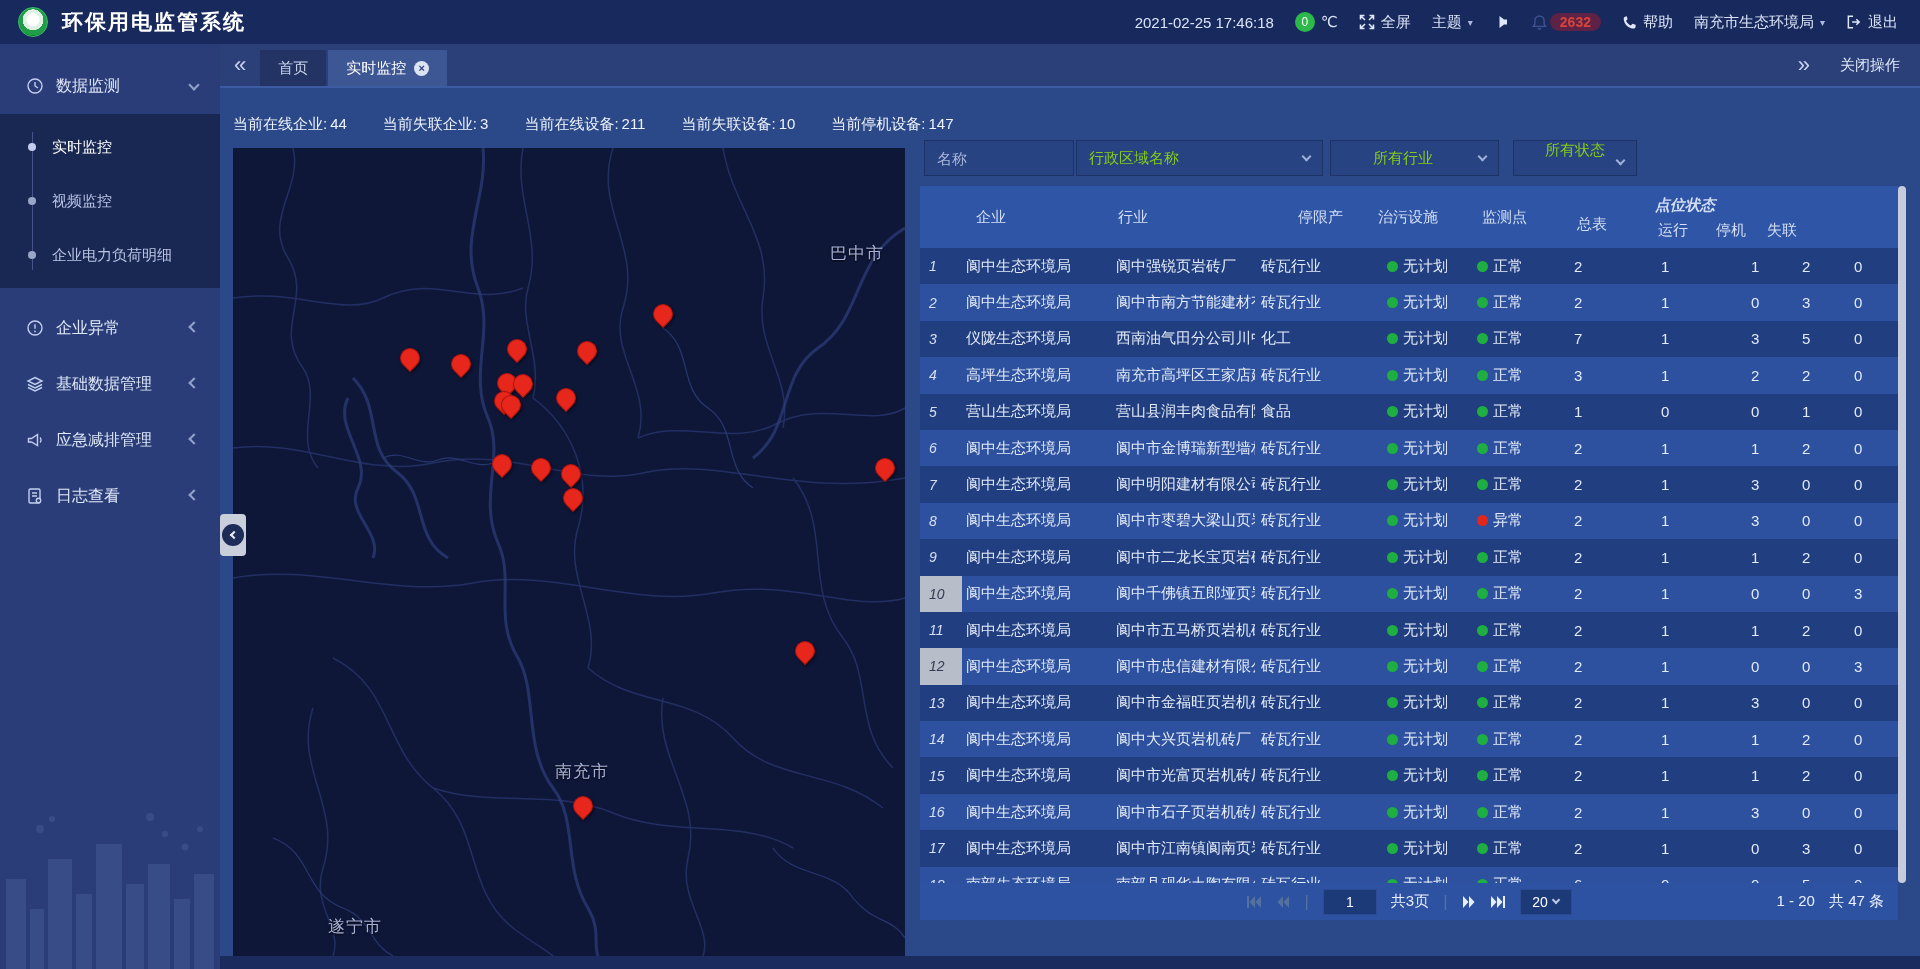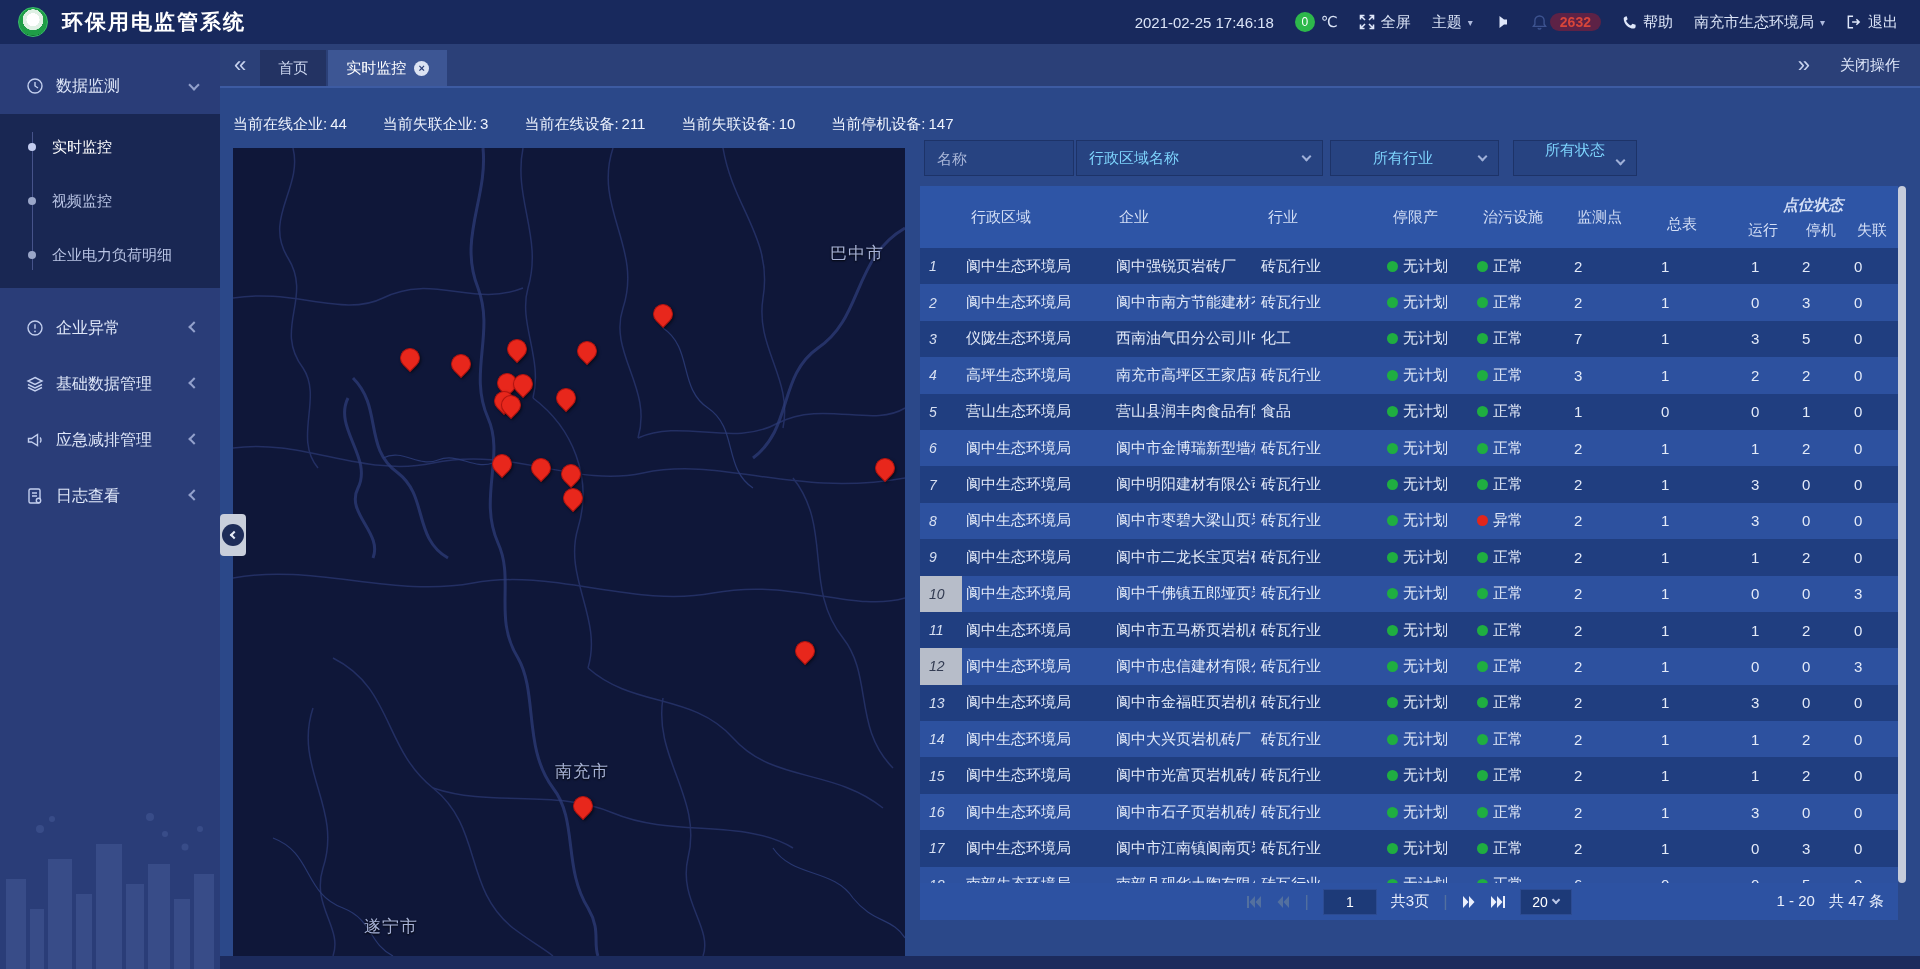"行政区域名称" .filter-box { color: #7dd3fc -> #84cc16 }
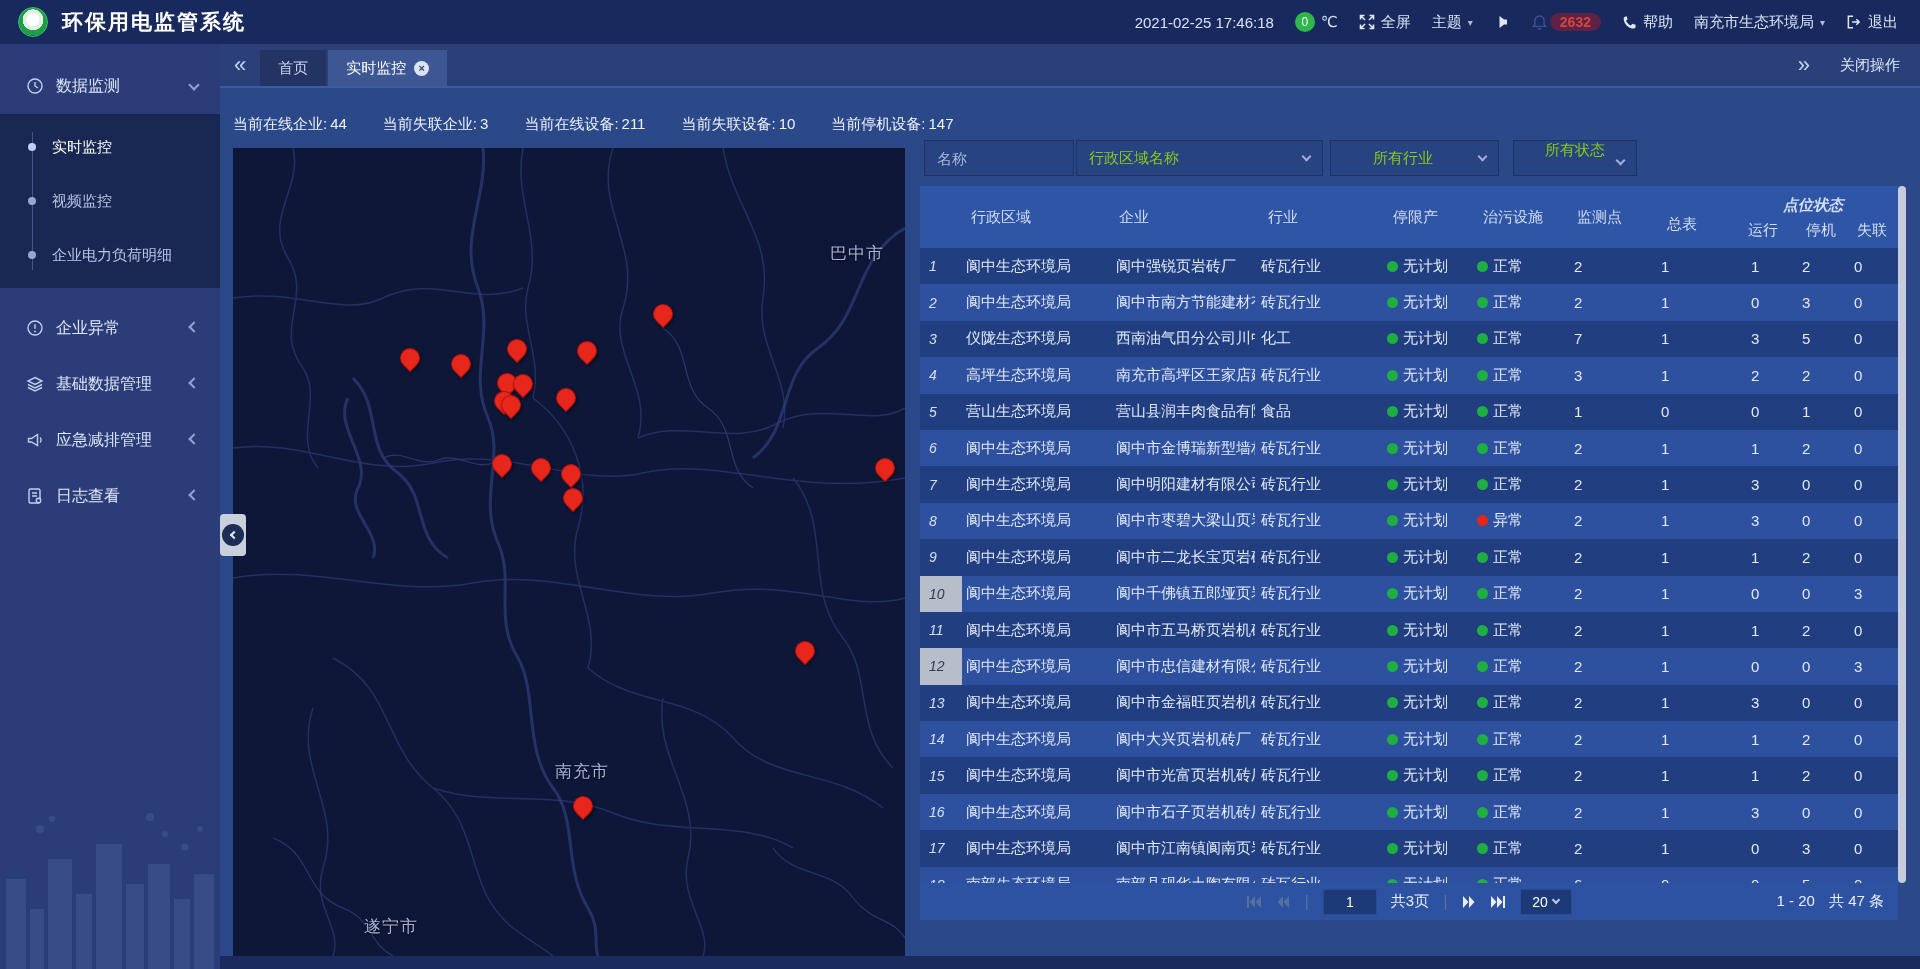"行政区域" div.th { html: <div>行政区域</div> -> none }
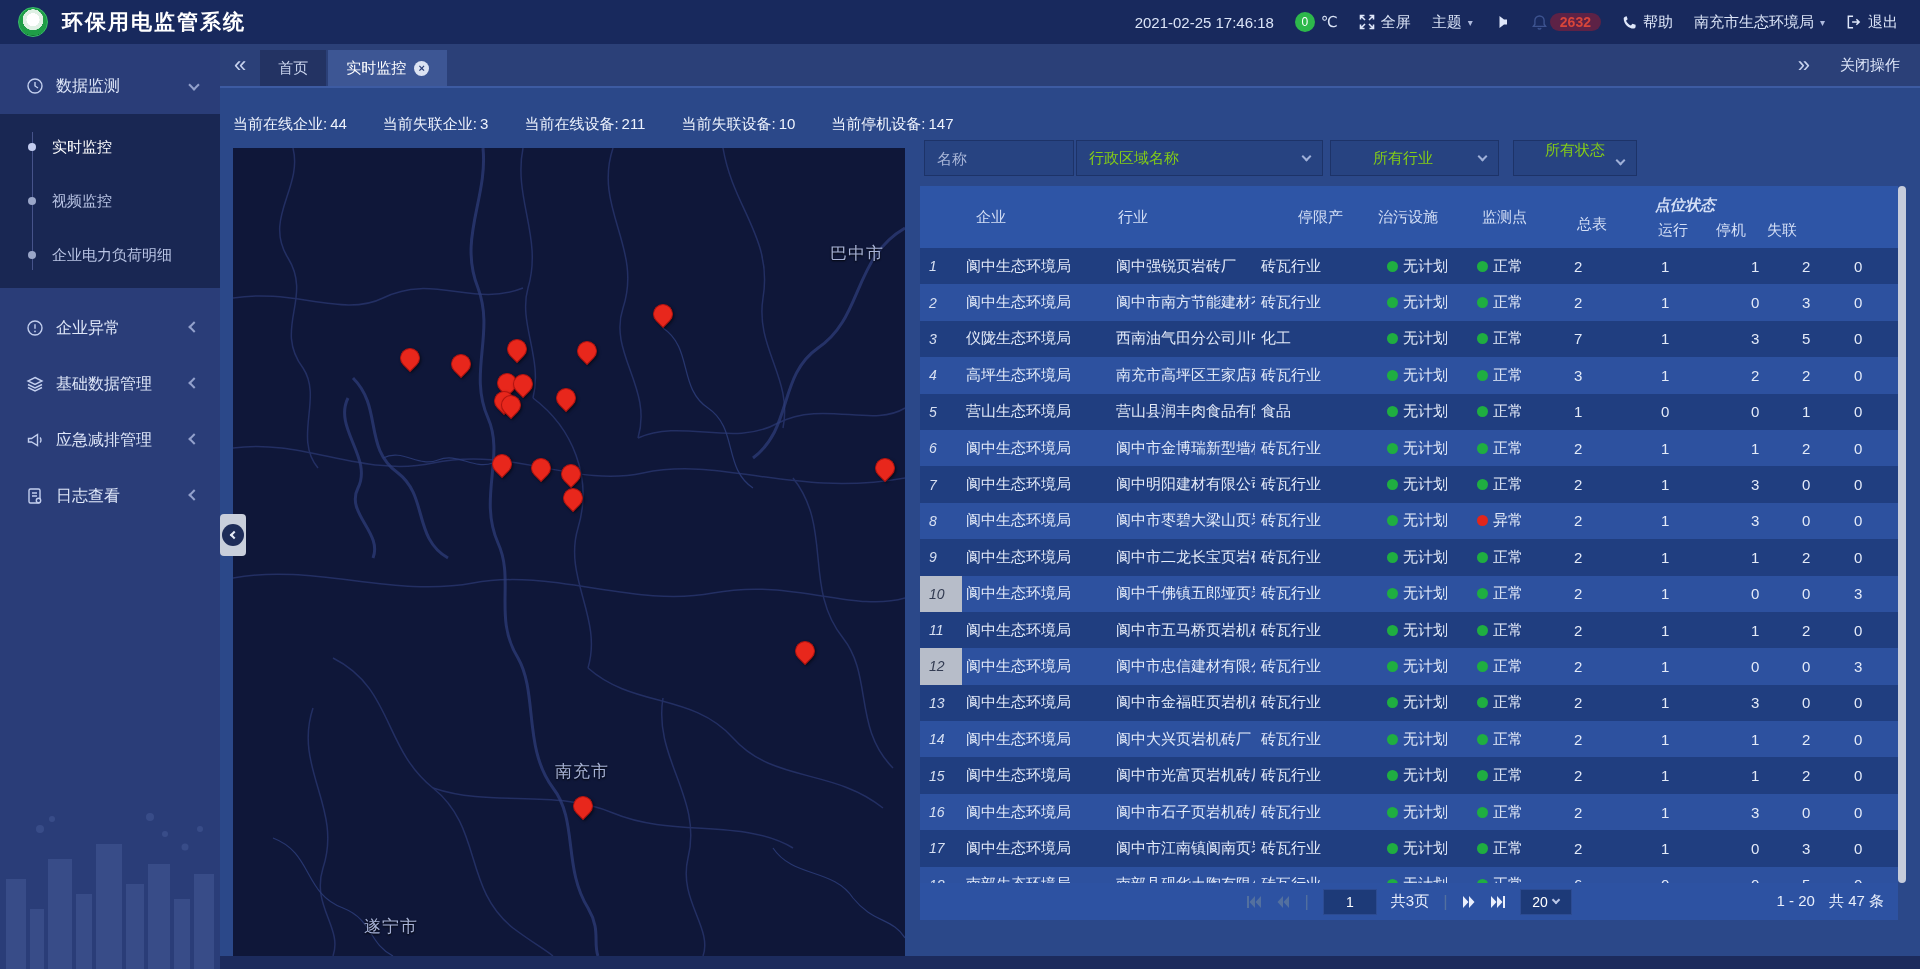"遂宁市" div.city-label { margin-left: 36px -> none }
